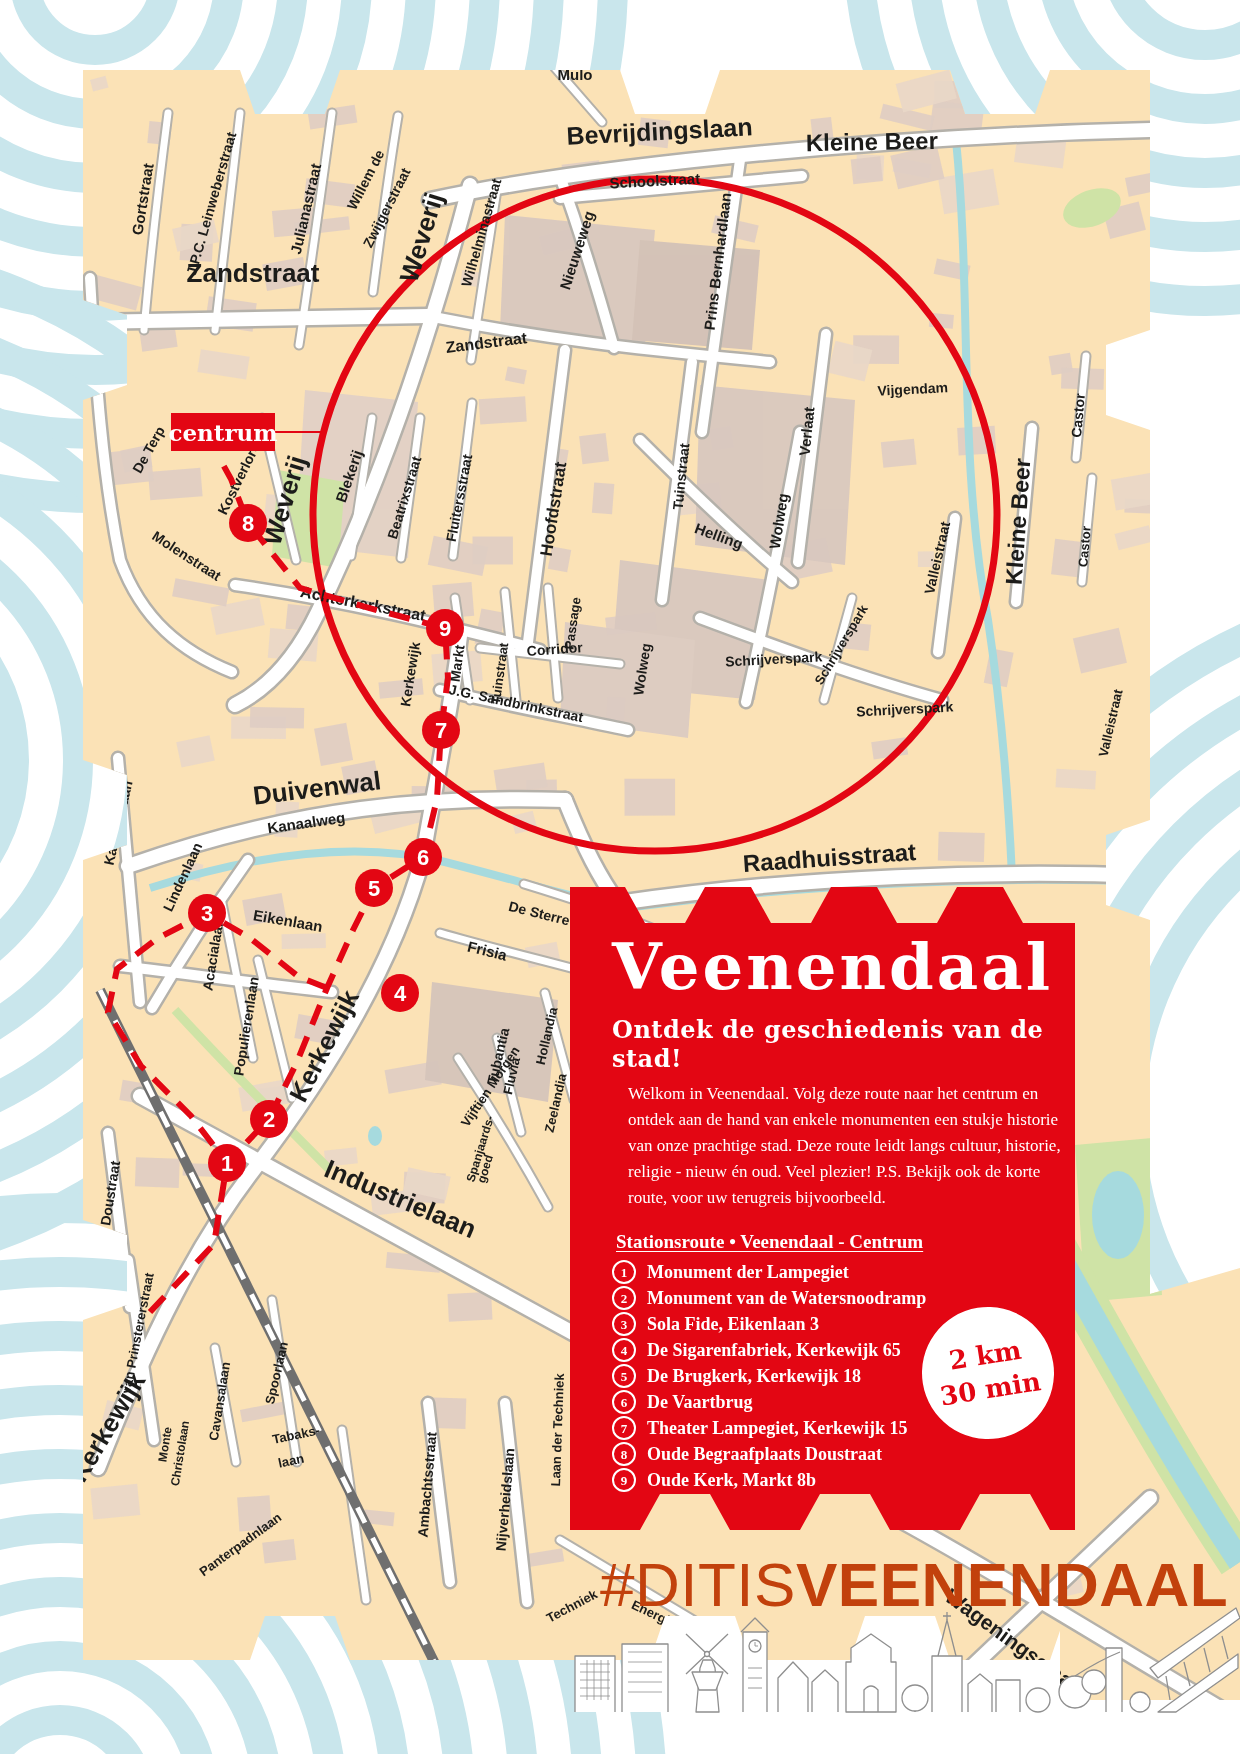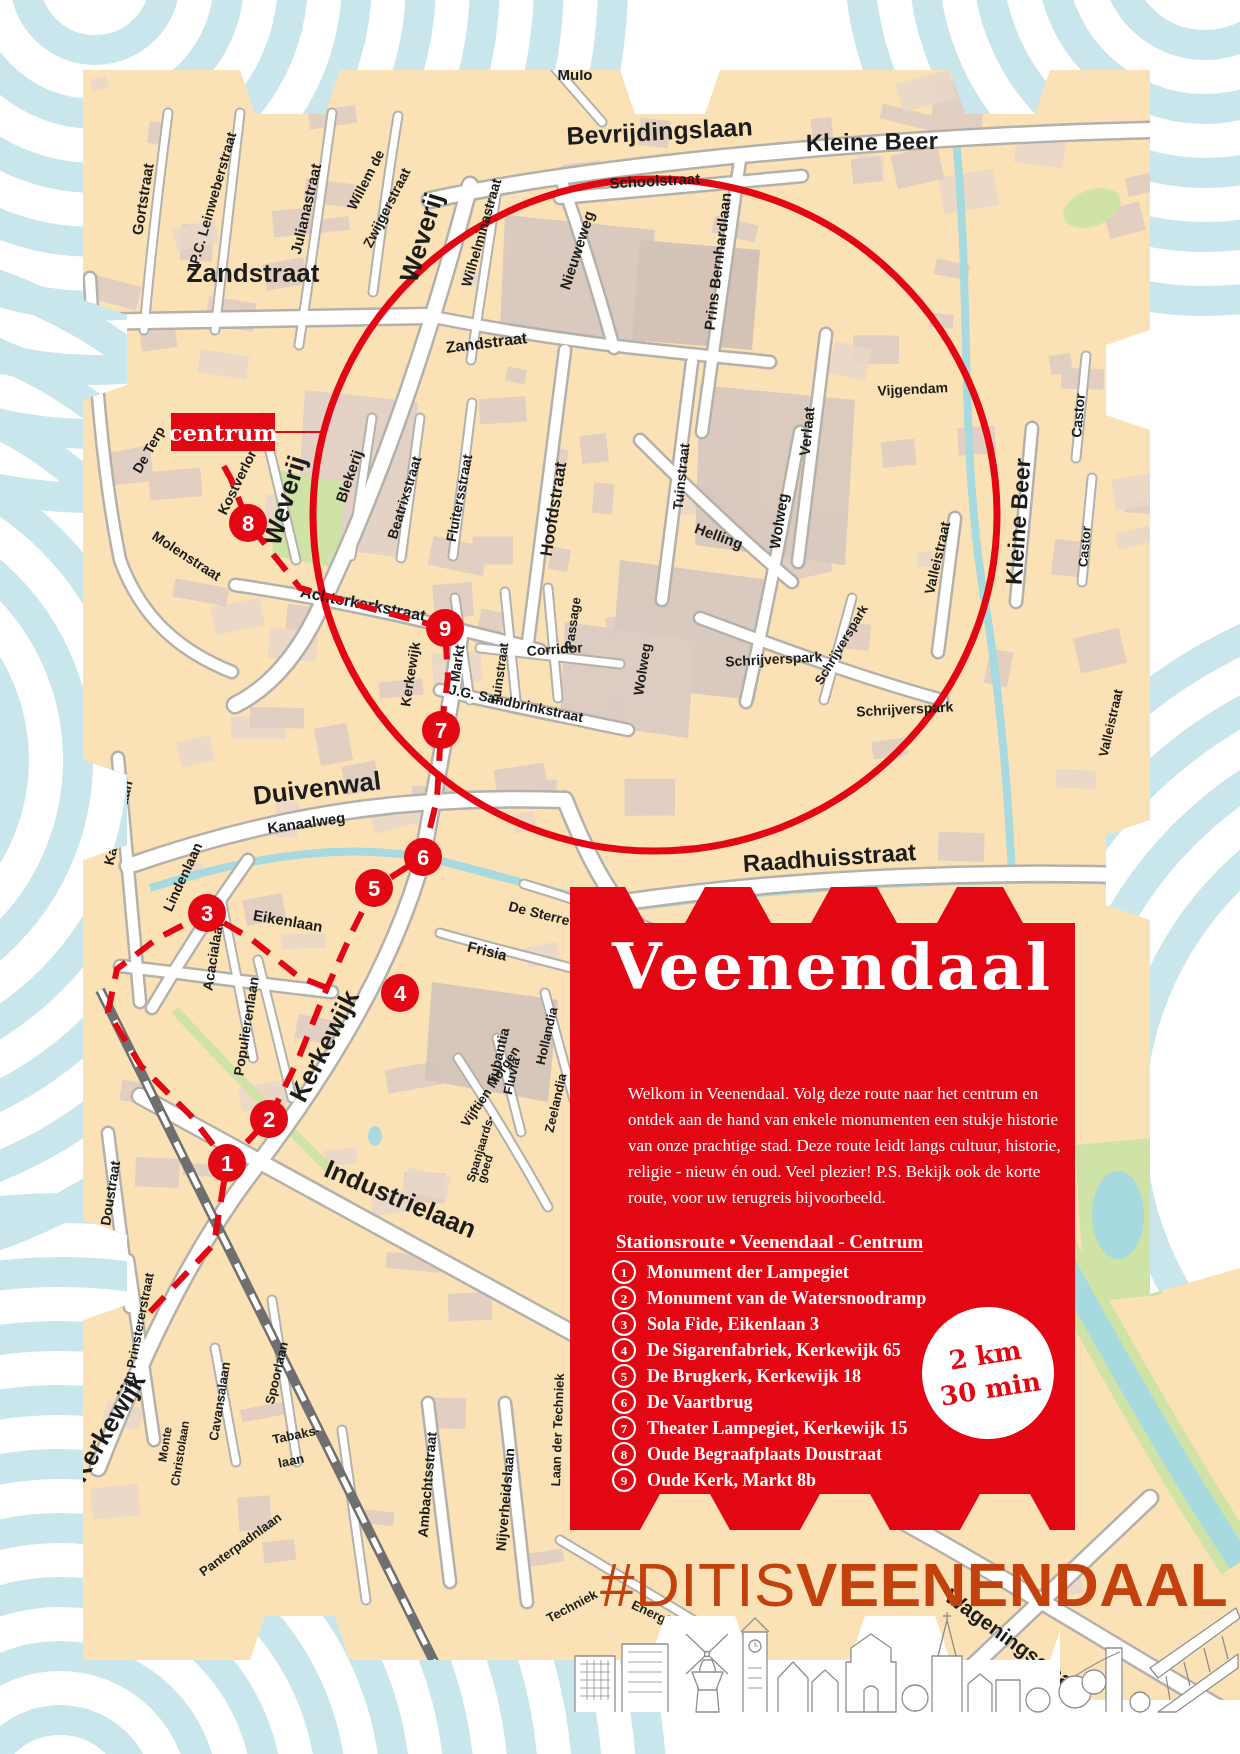"Ontdek de geschiedenis van de" h2.subtitle { html: none -> <h2>Ontdek de geschiedenis van de stad!</h2> }
